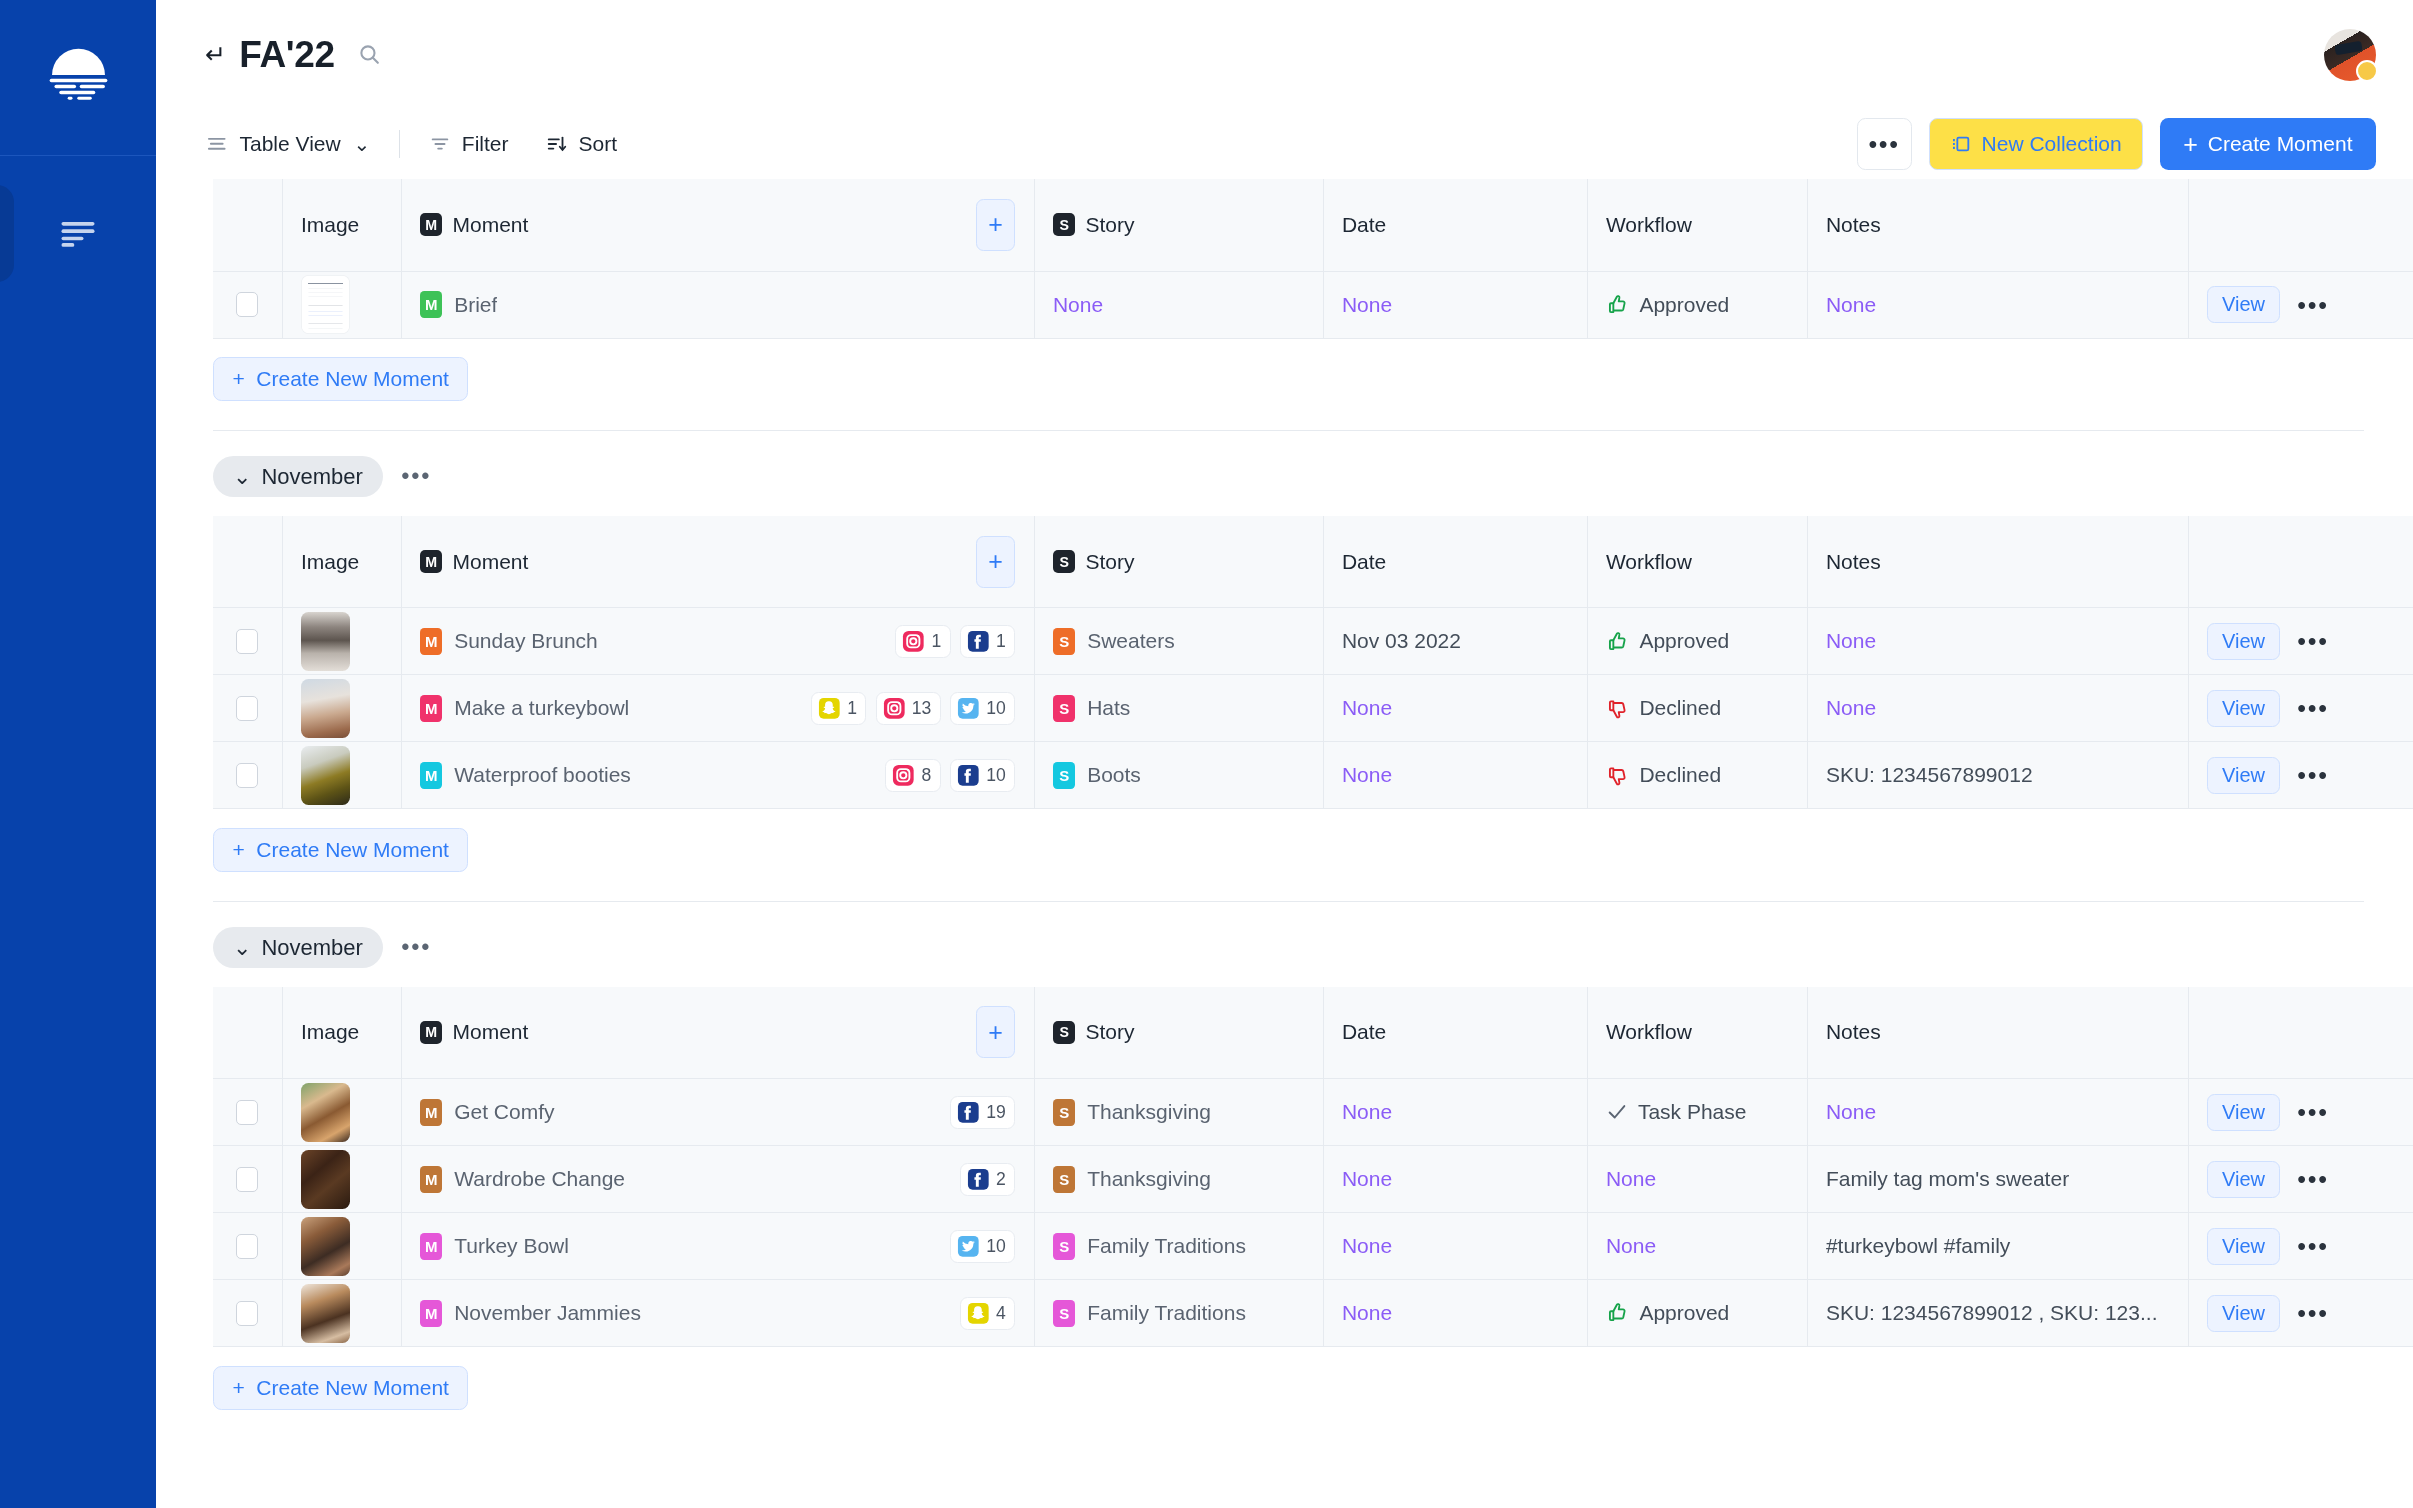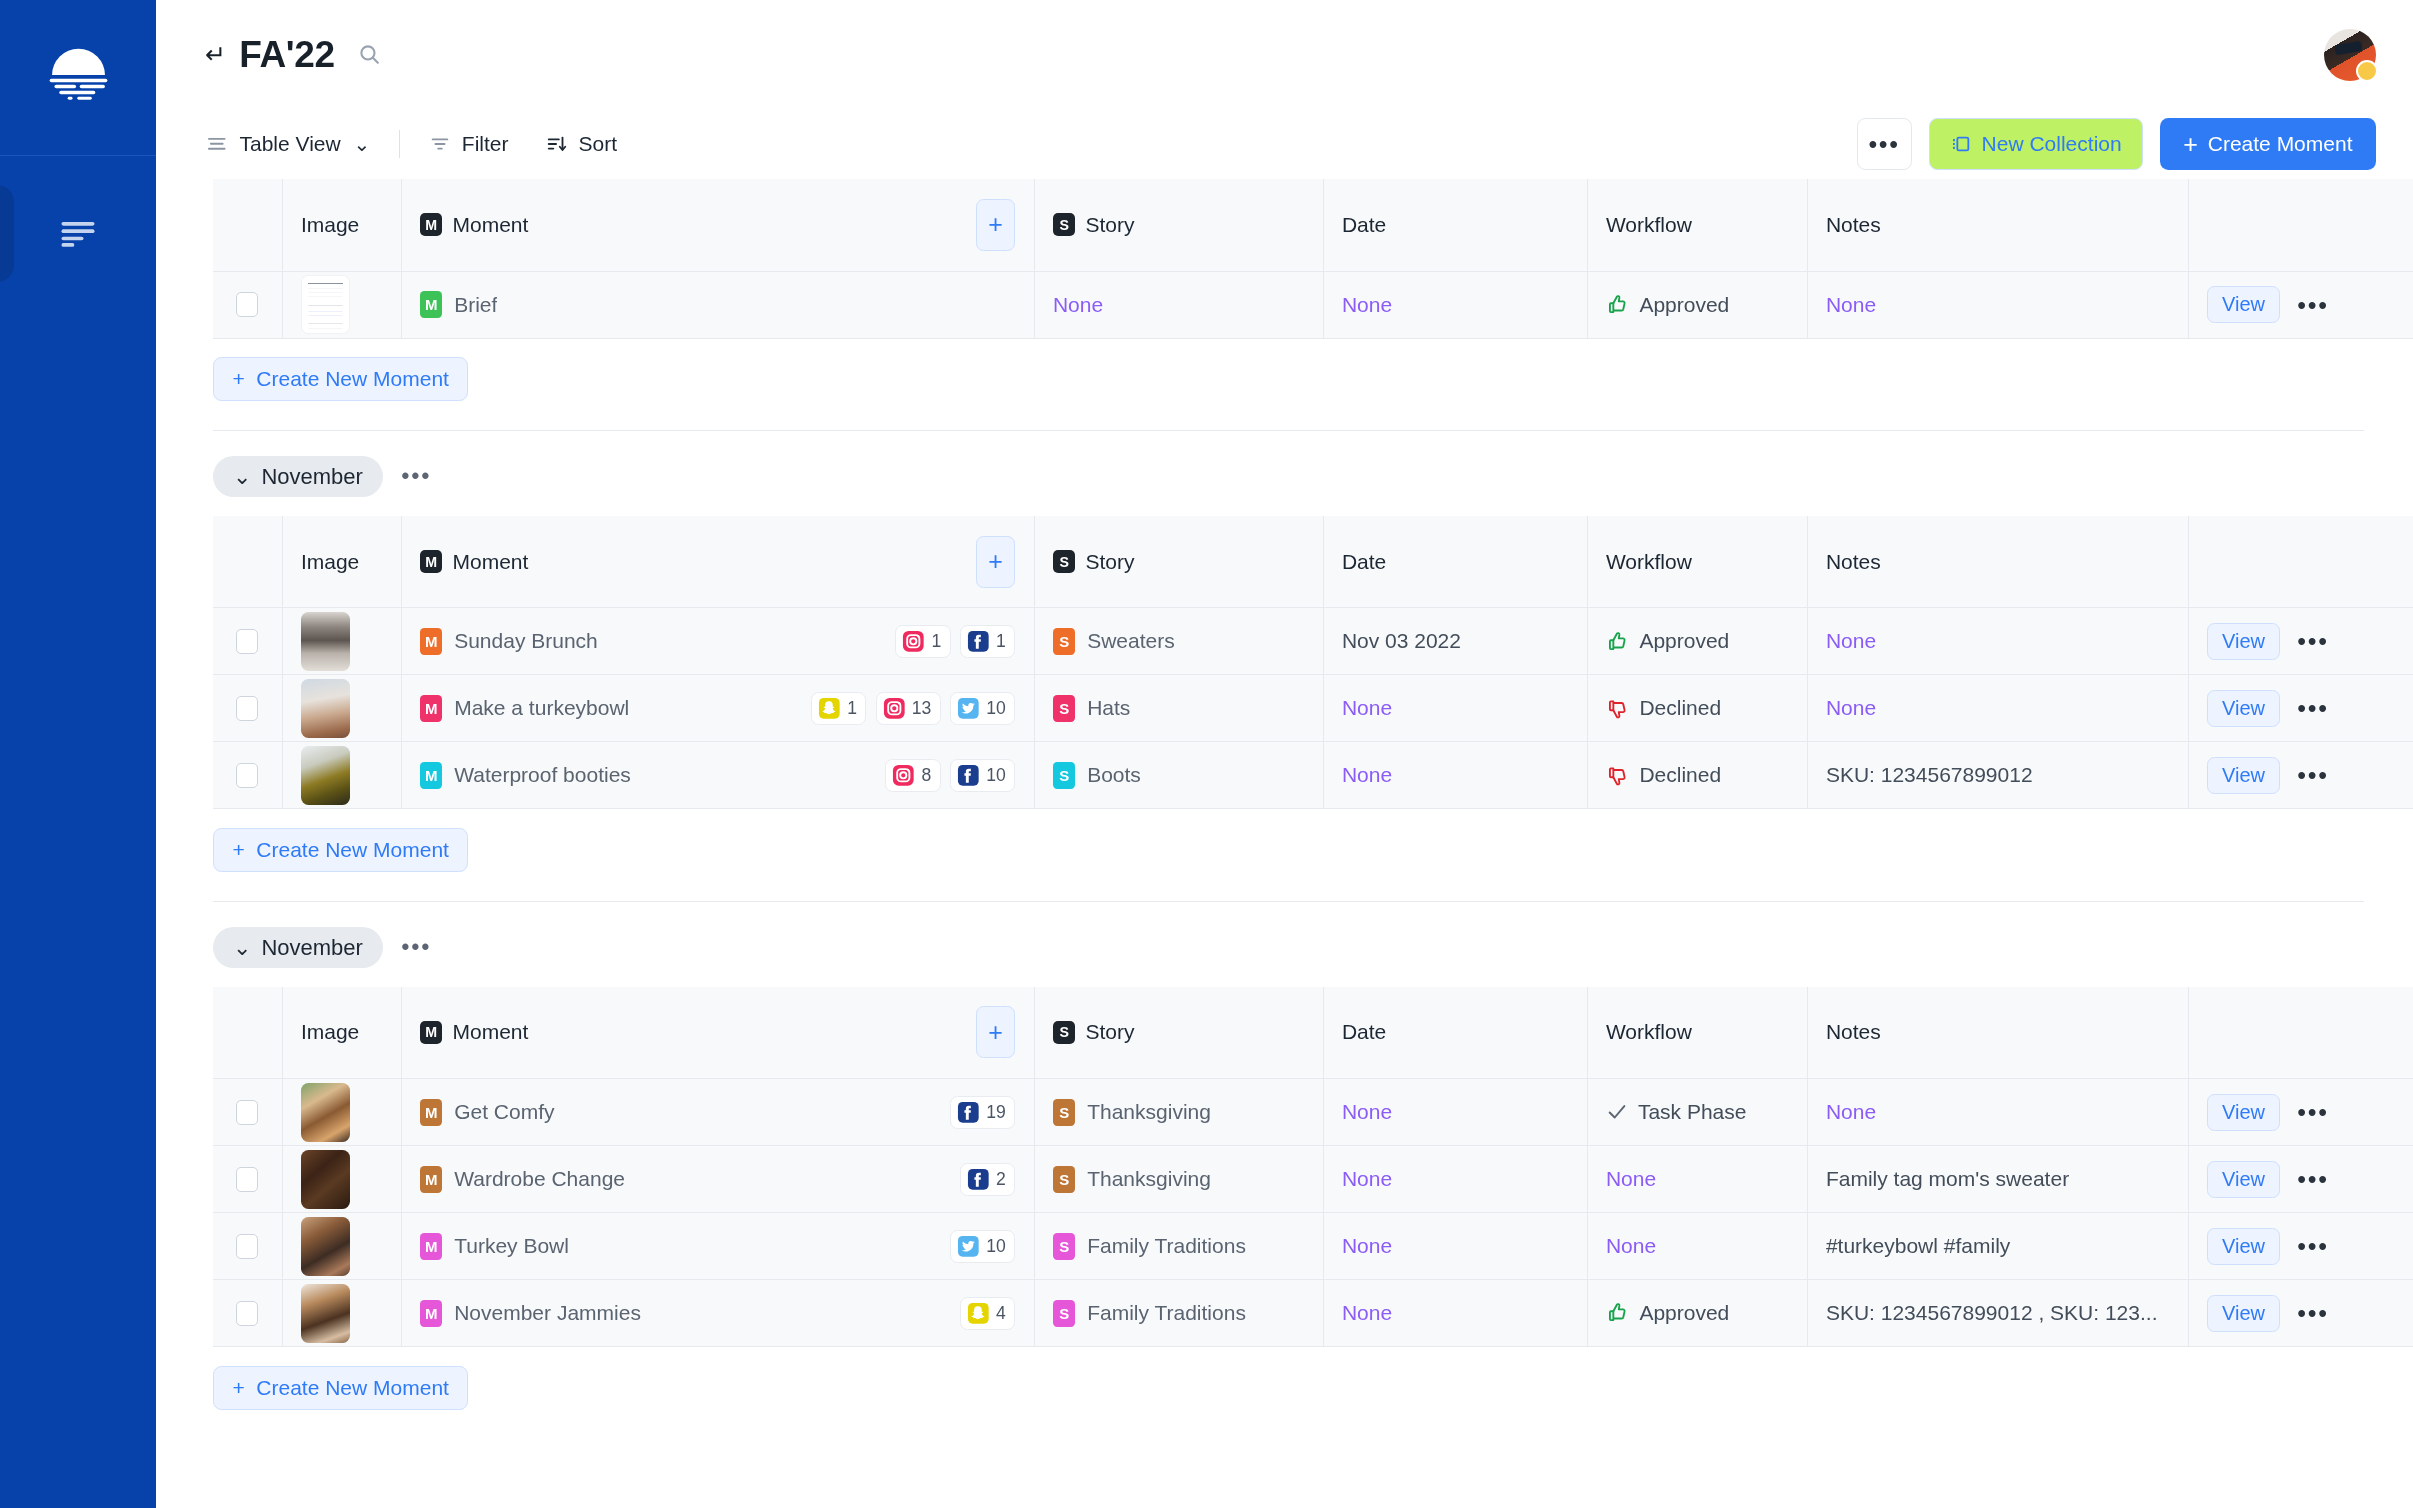"New Collection" .btn-outline { background: #bef264 -> #fde047 }
